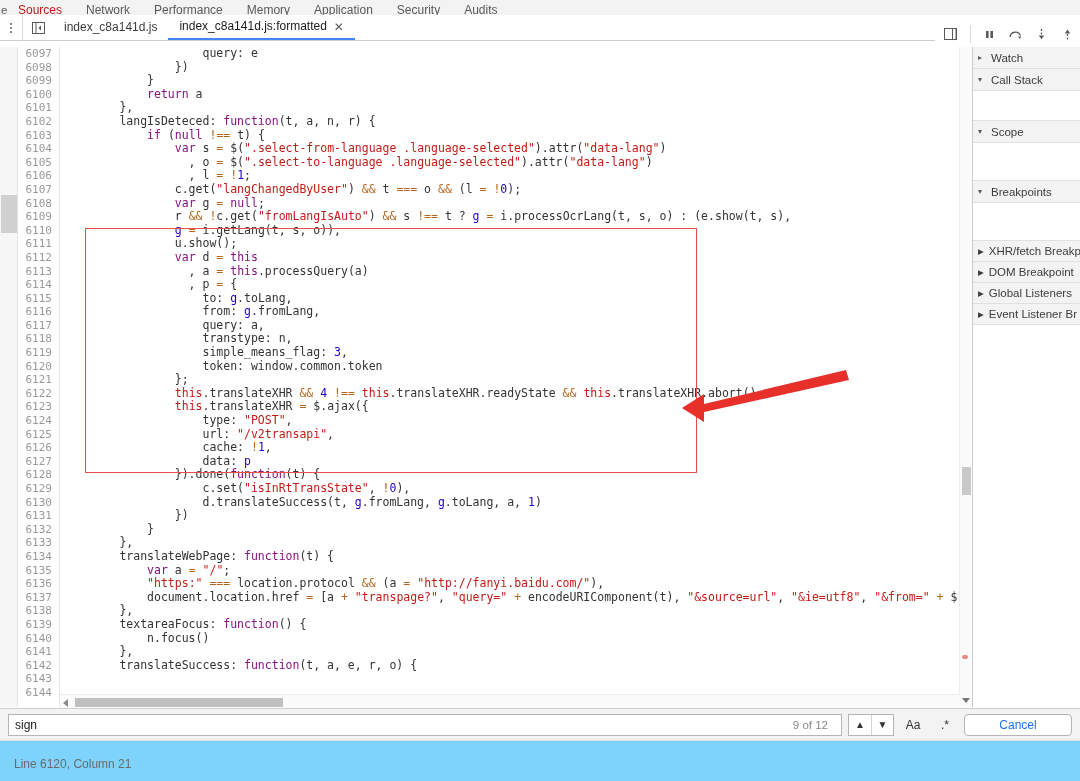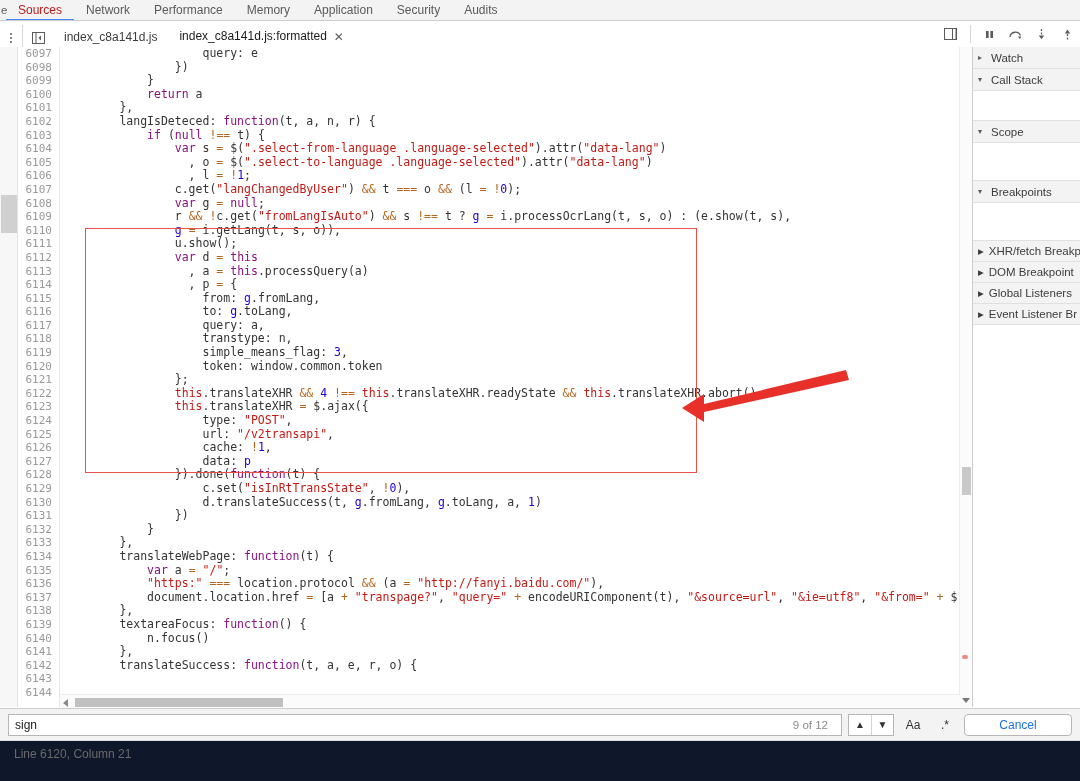"index_c8a141d.js" .tabstrip { top: 25px -> 15px }
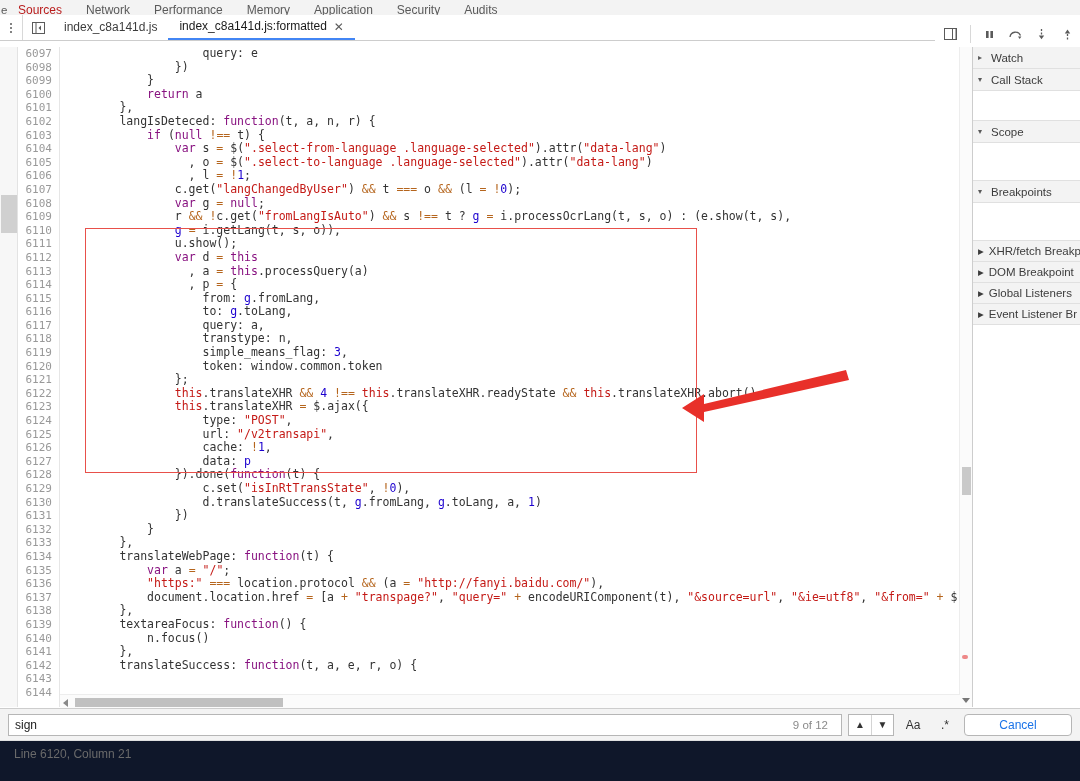"from: g.fromLang," div.cl { order: before "to: g.toLang," -> after "to: g.toLang," }
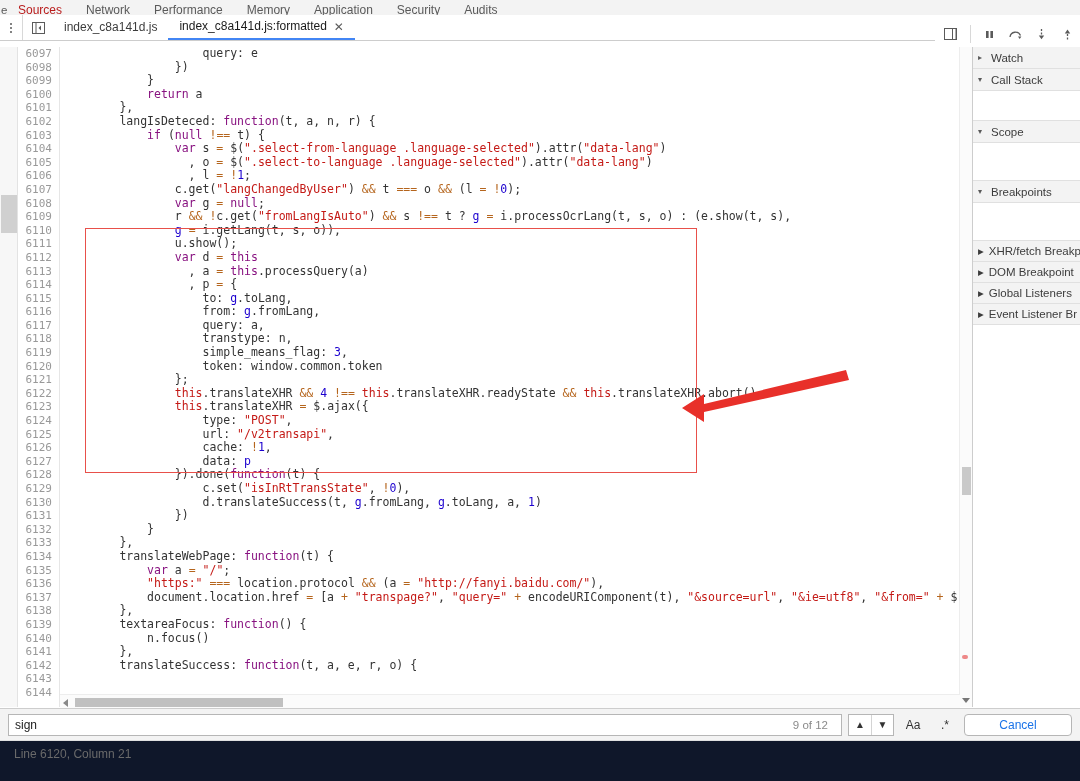"Line 6120, Column 21" .statusbar { align-items: flex-start -> center; background: #0f172a -> #7dd3fc }
